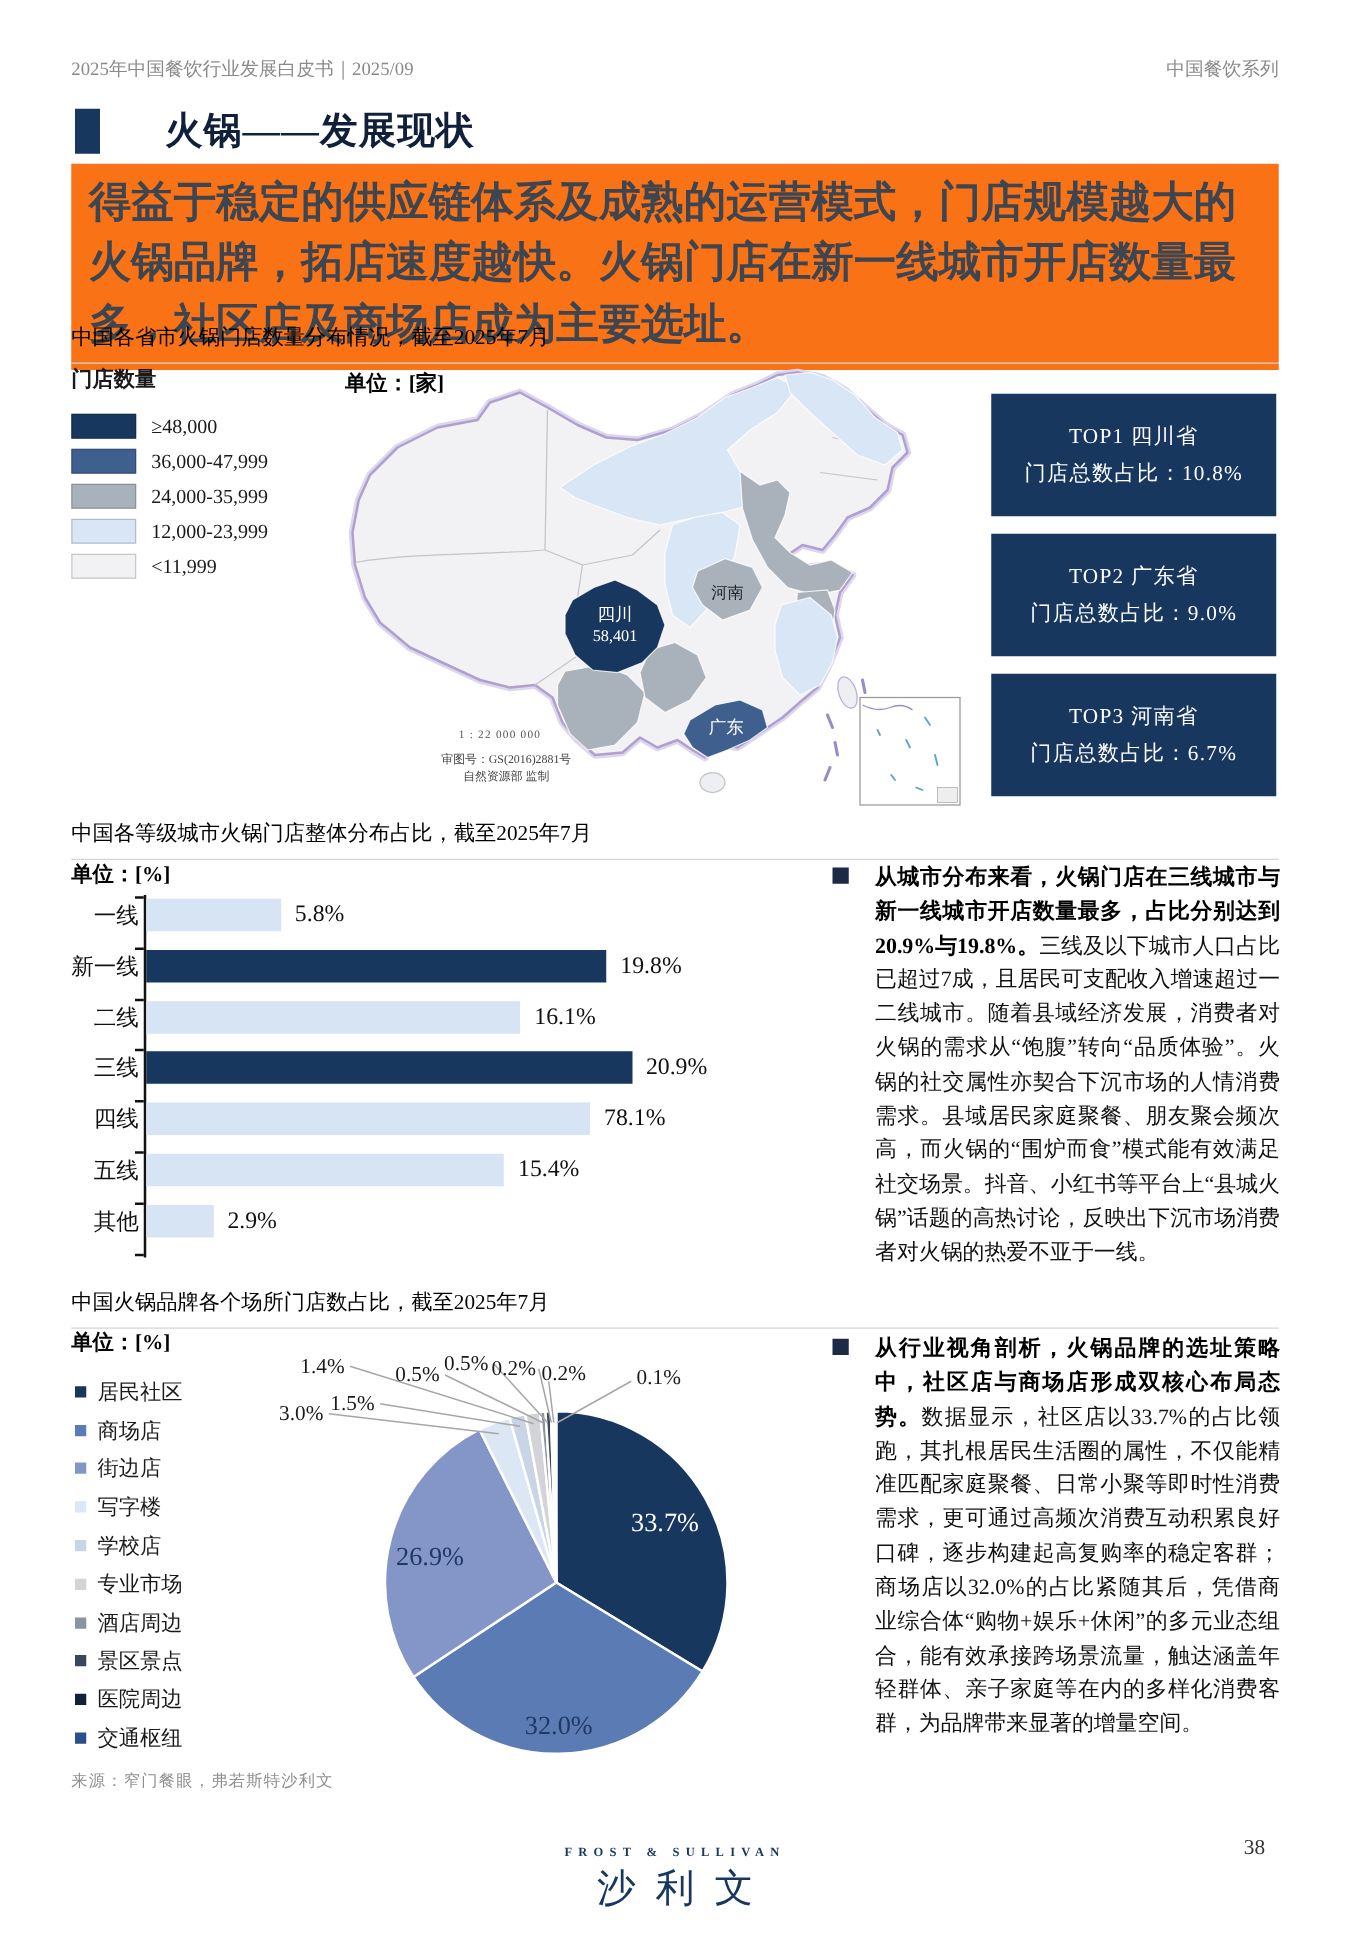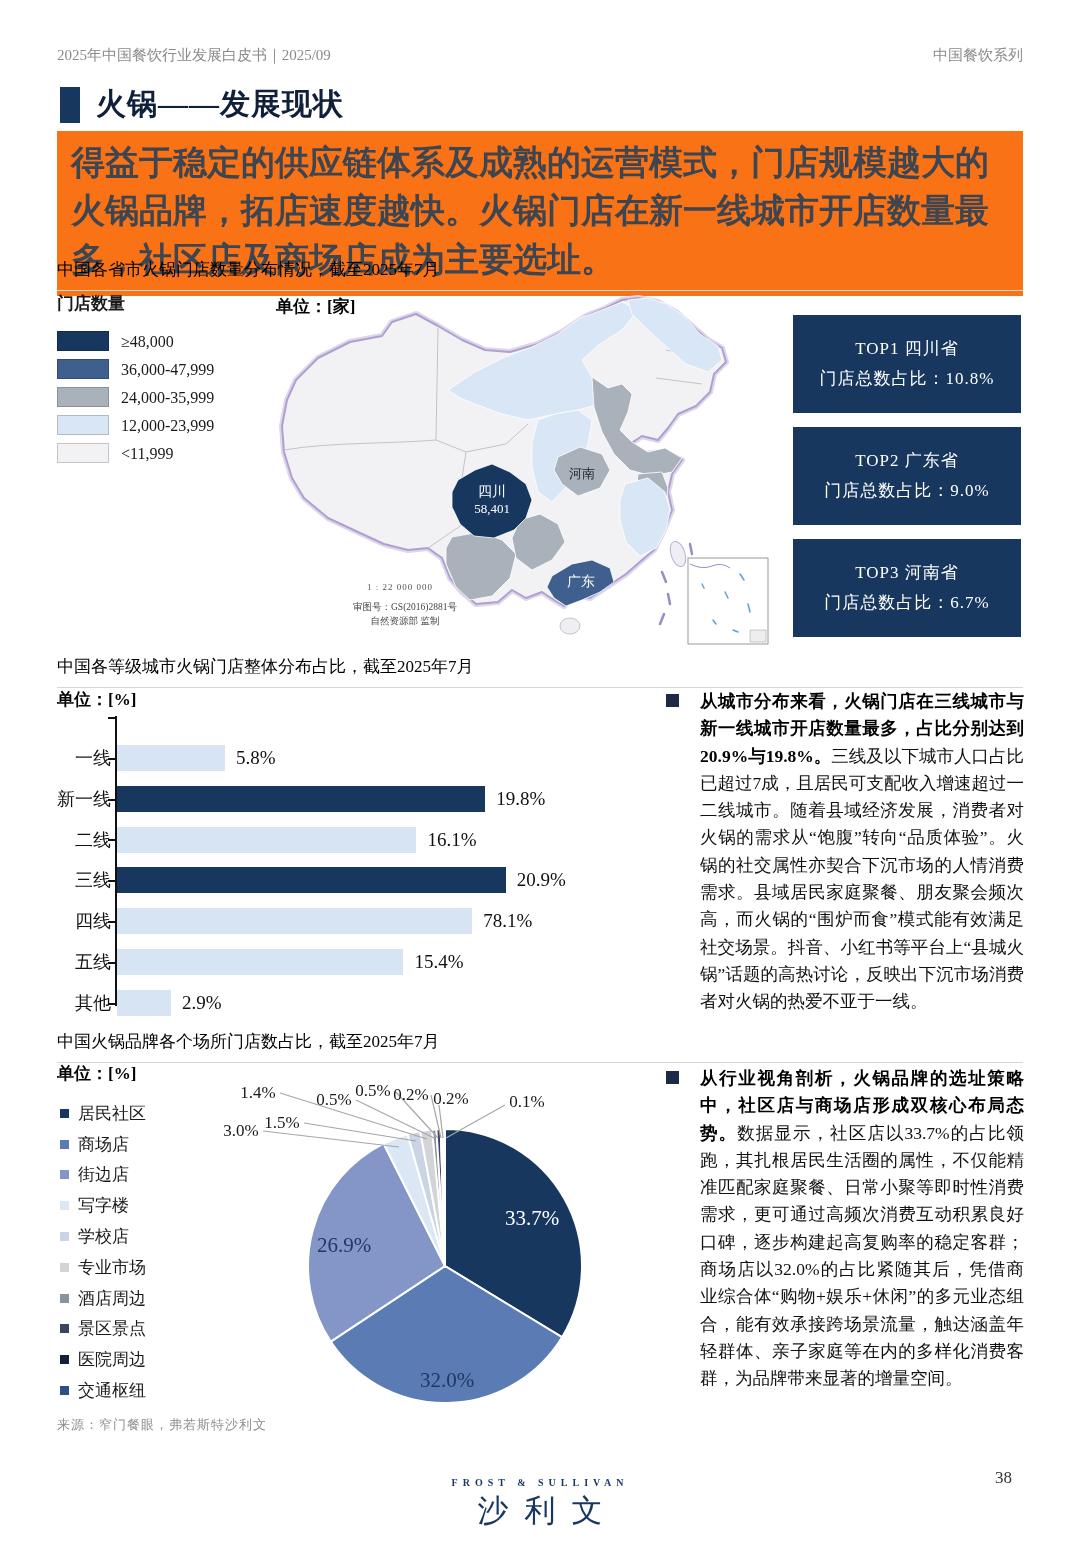"火锅——发展现状" .title-row { gap: none -> 36px }
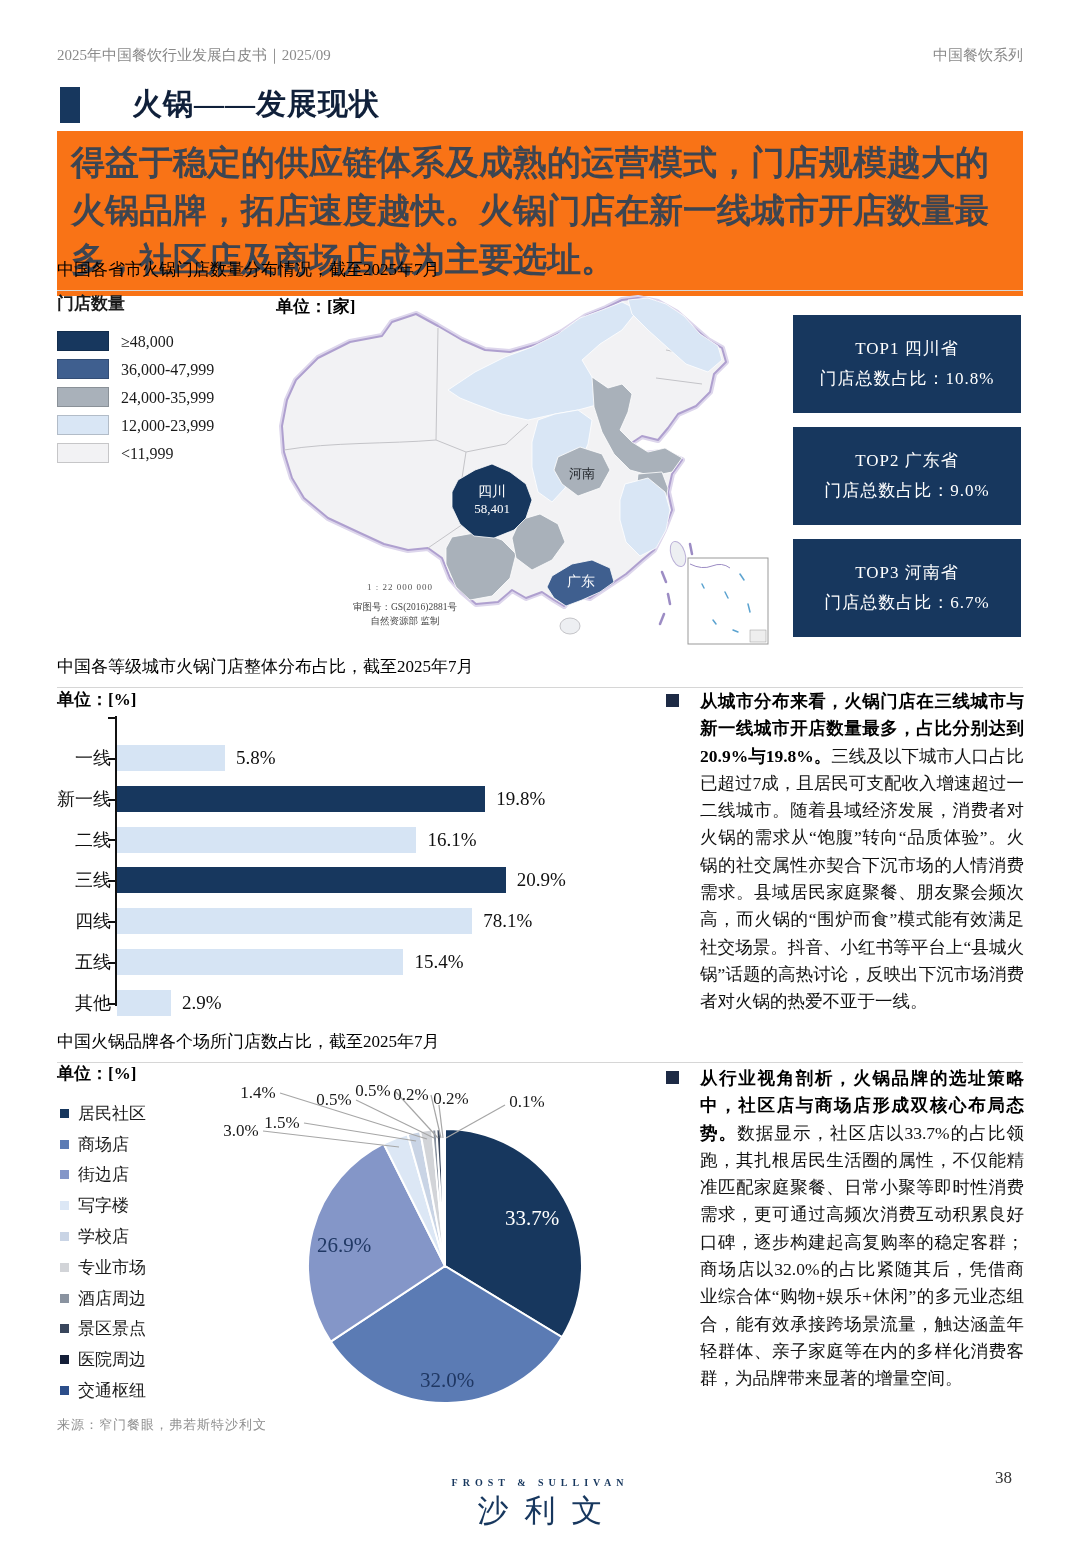"一线" .bar-row { margin-top: 26px -> none }
